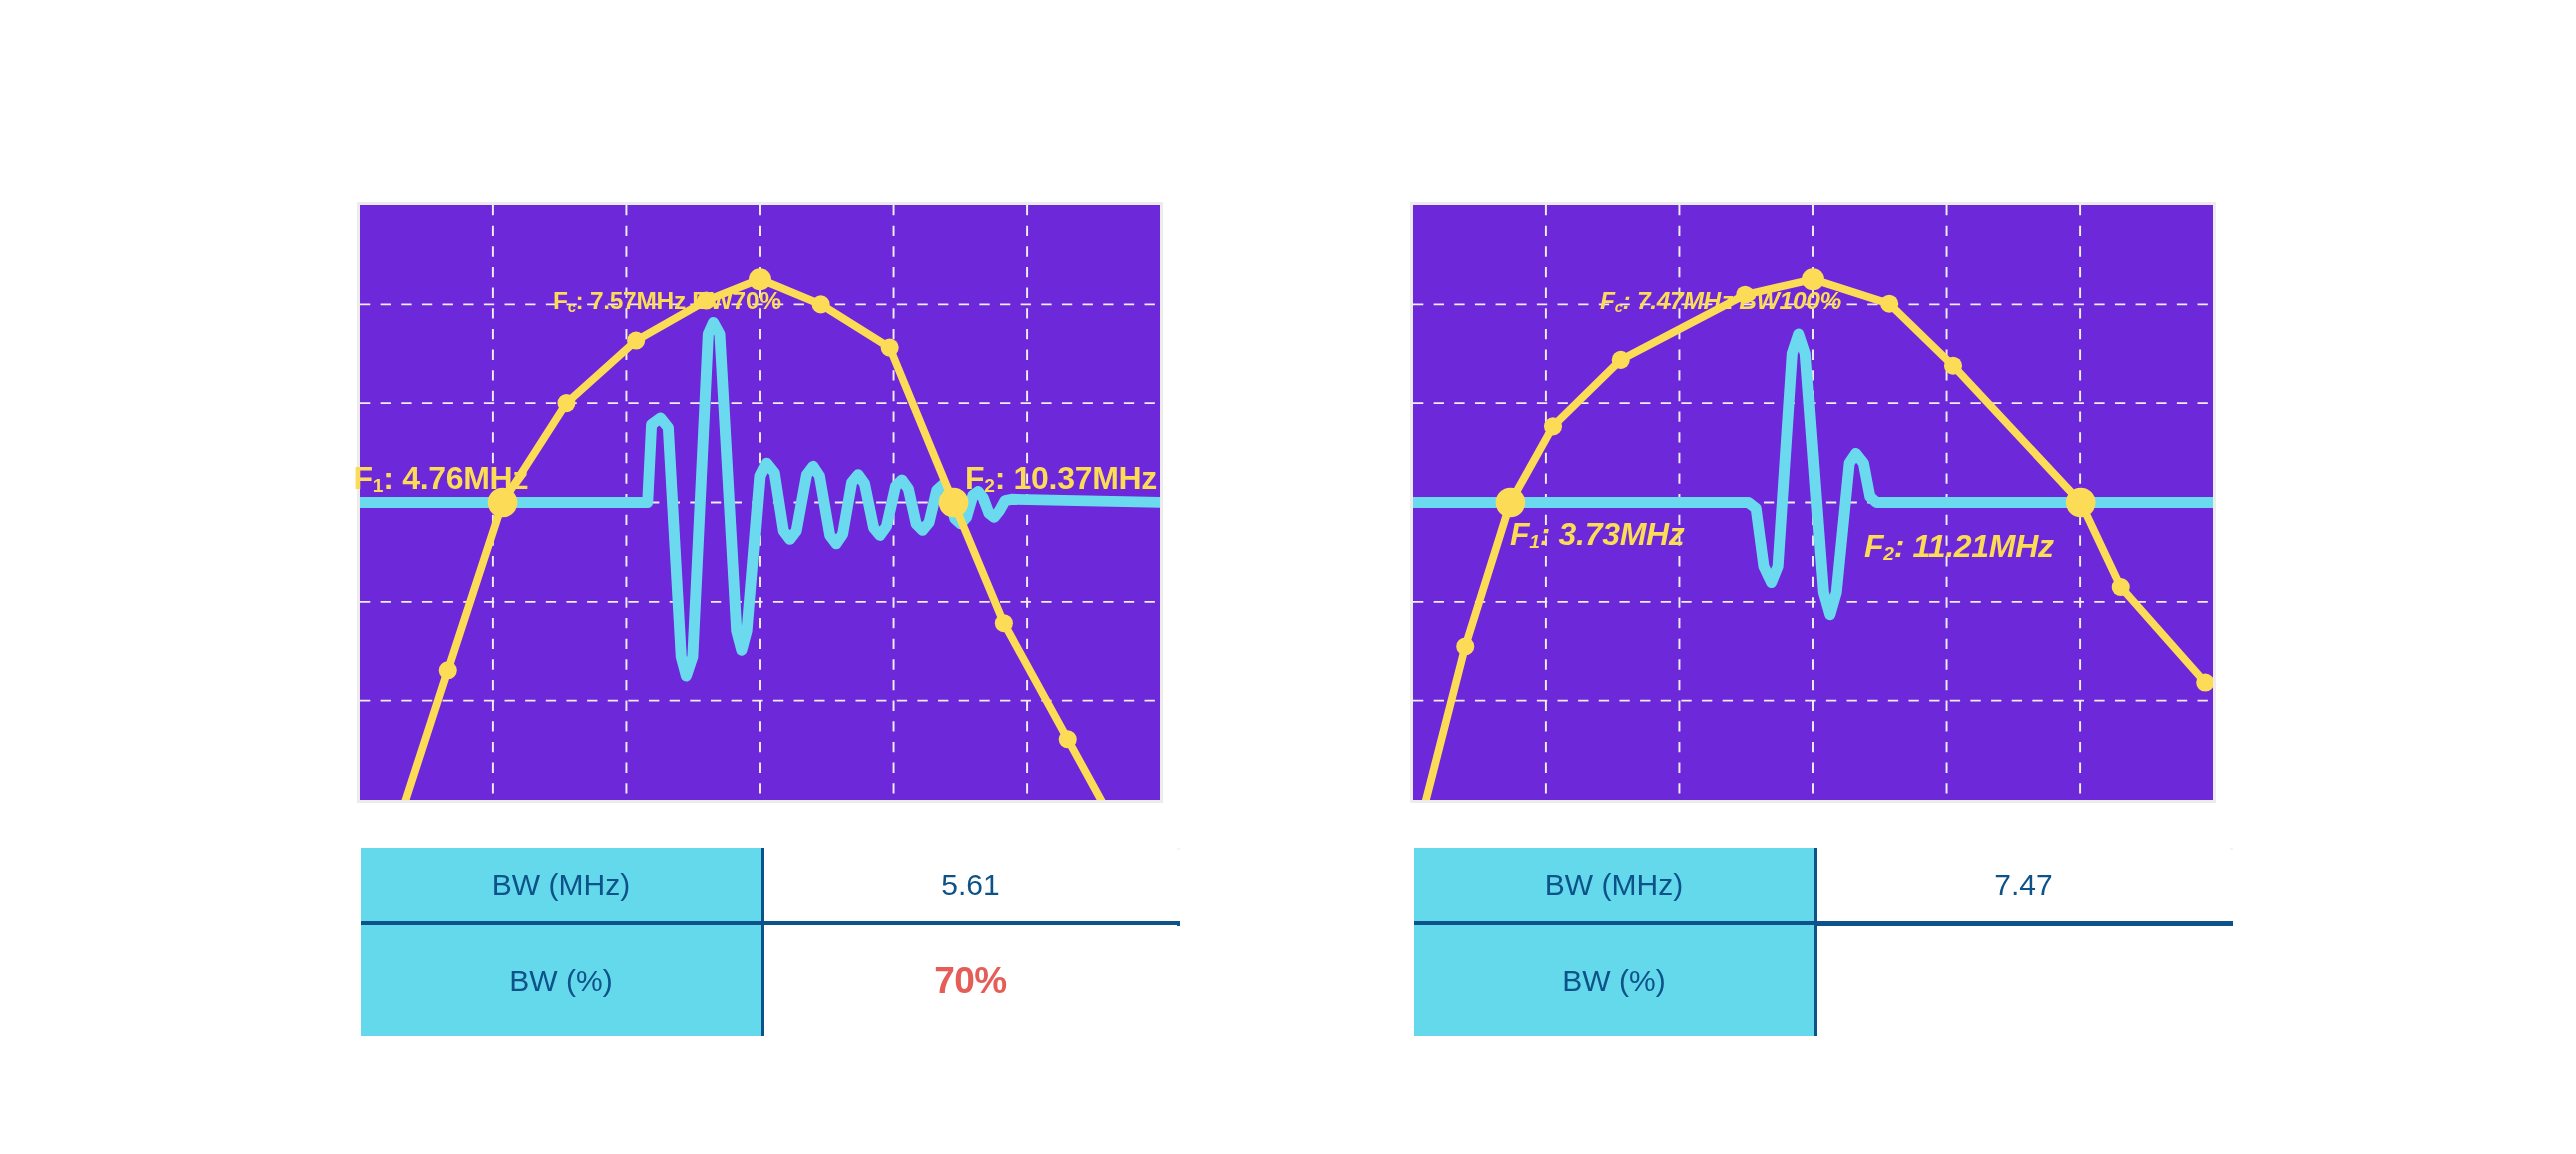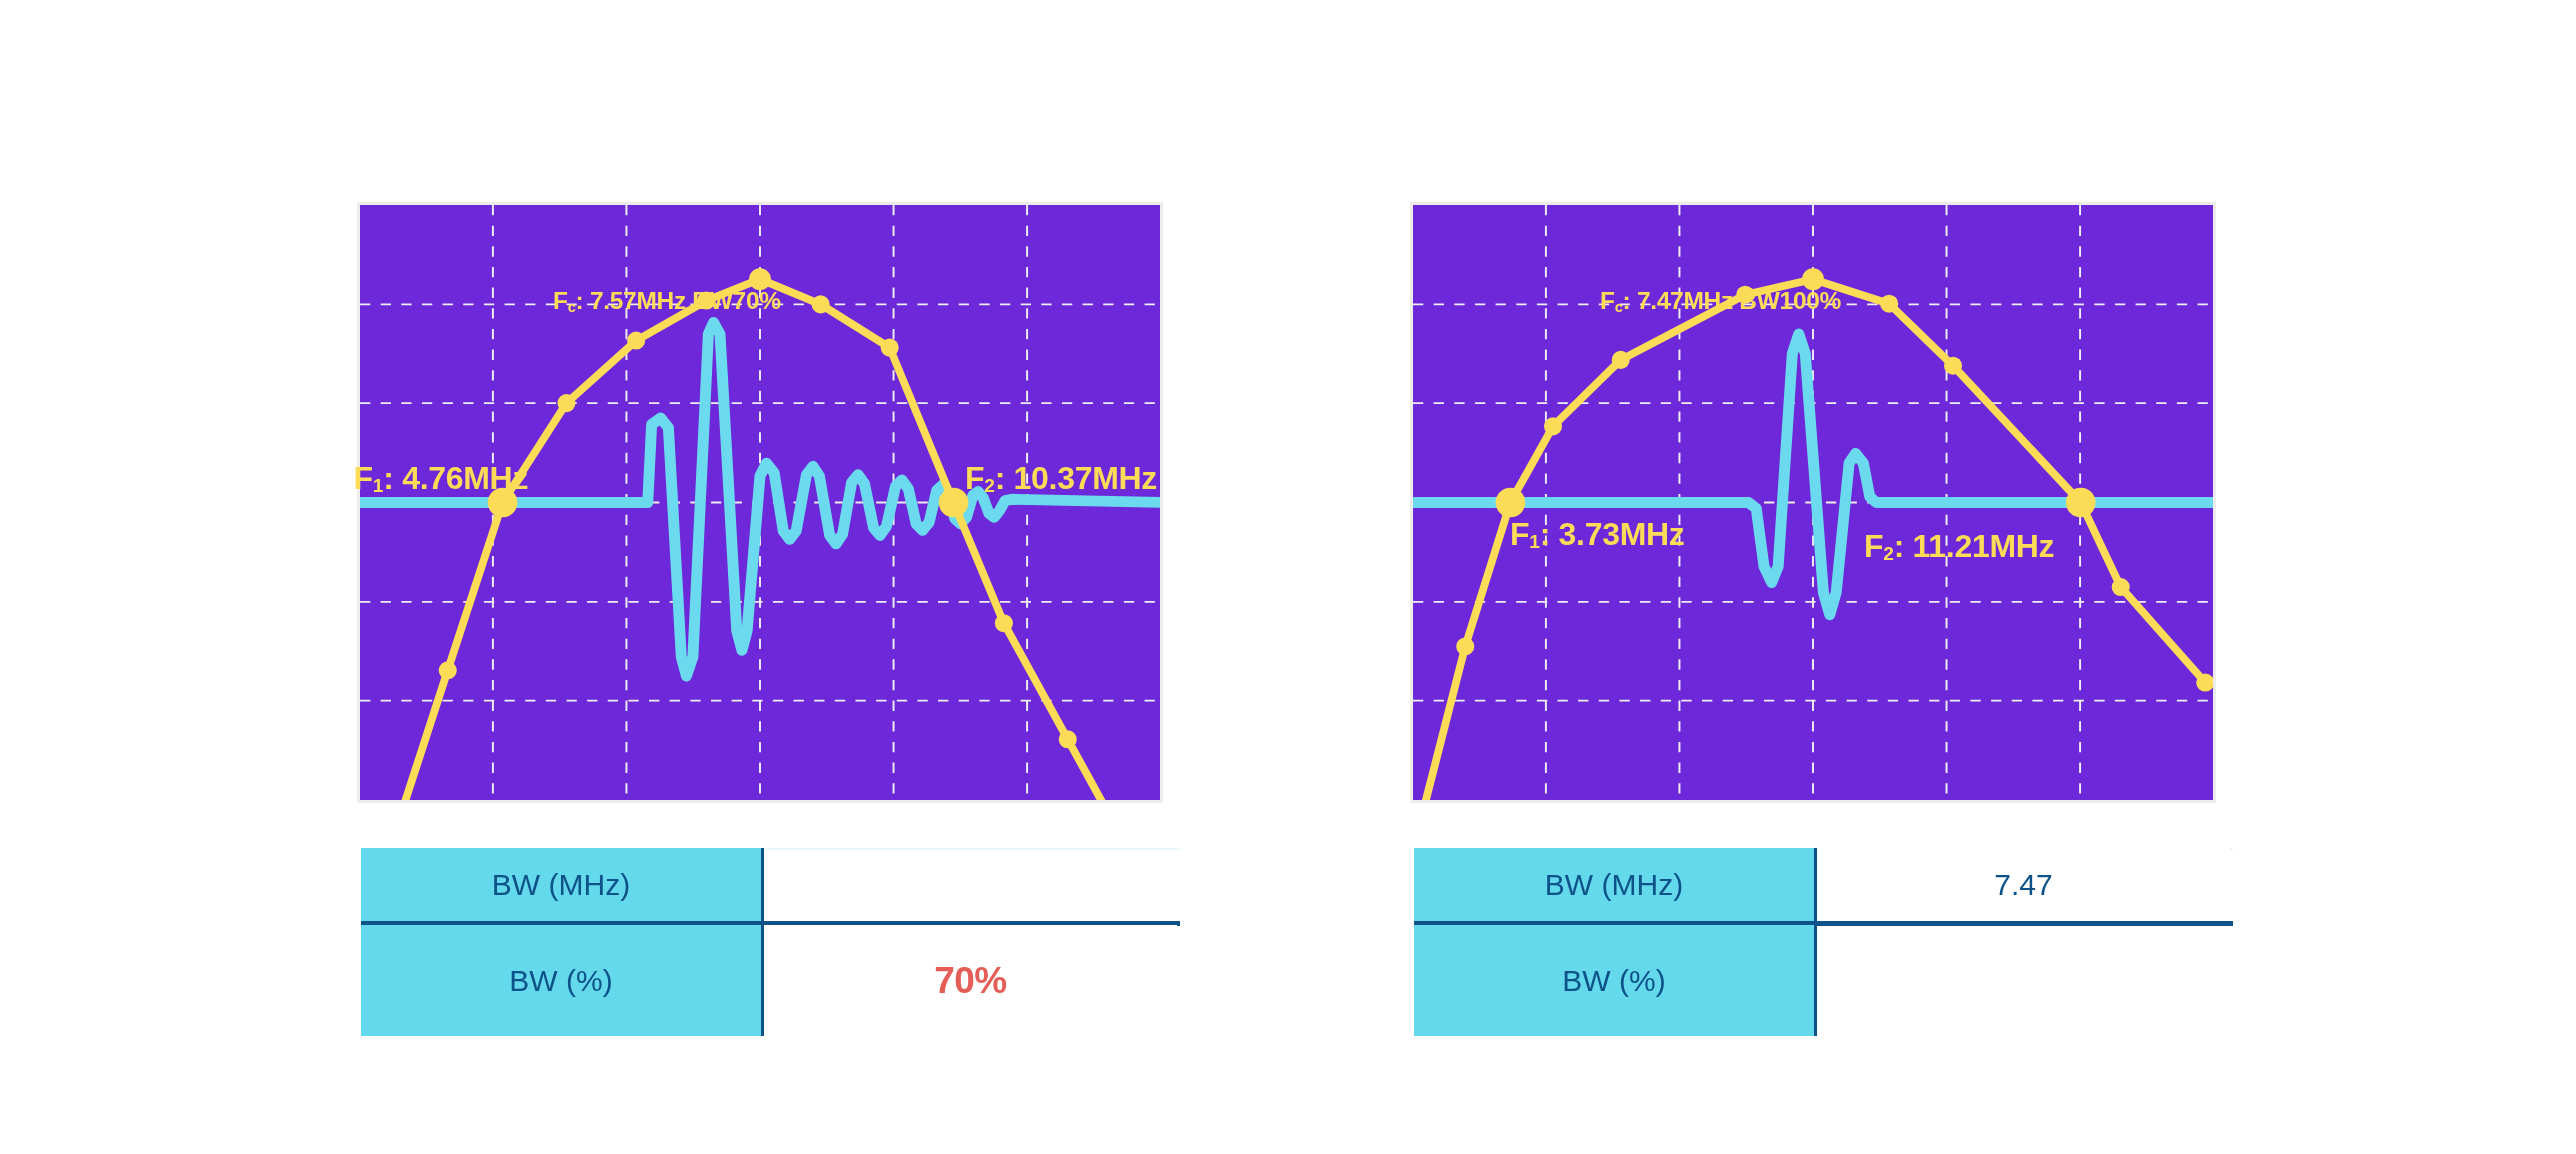"Fc: 7.47MHz BW100%" div.panel { font-style: none -> italic }
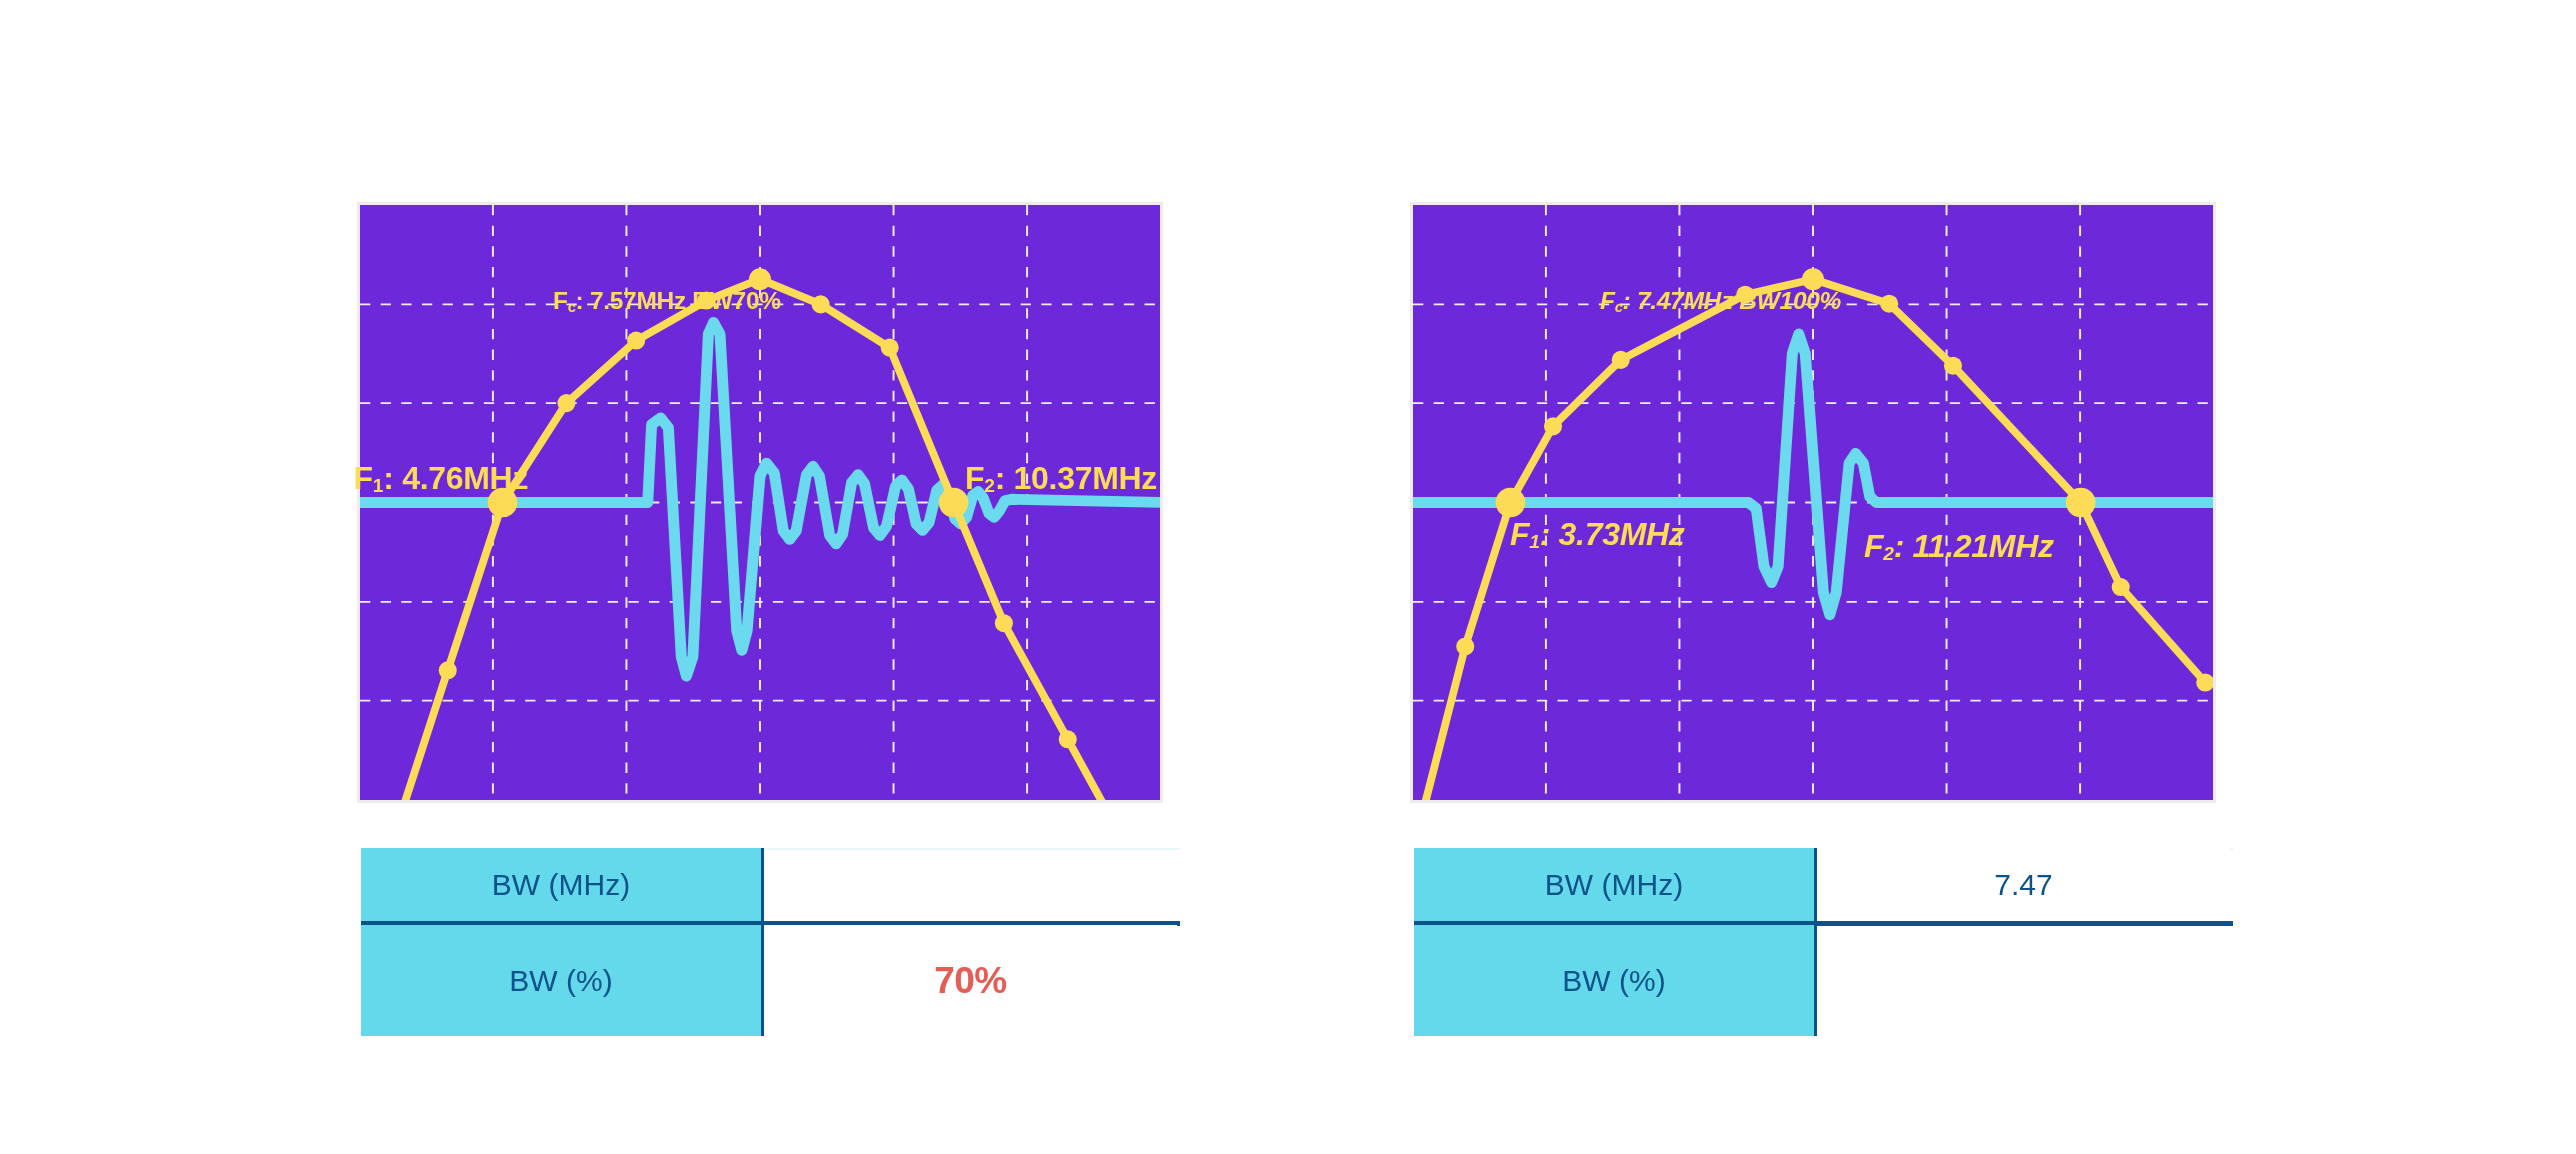"5.61" div.vcell { html: none -> <div> <span>5.61</span> </div> }
